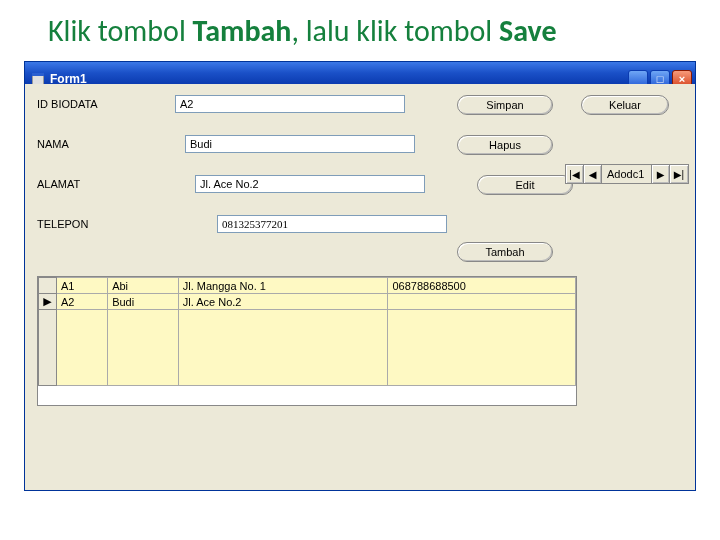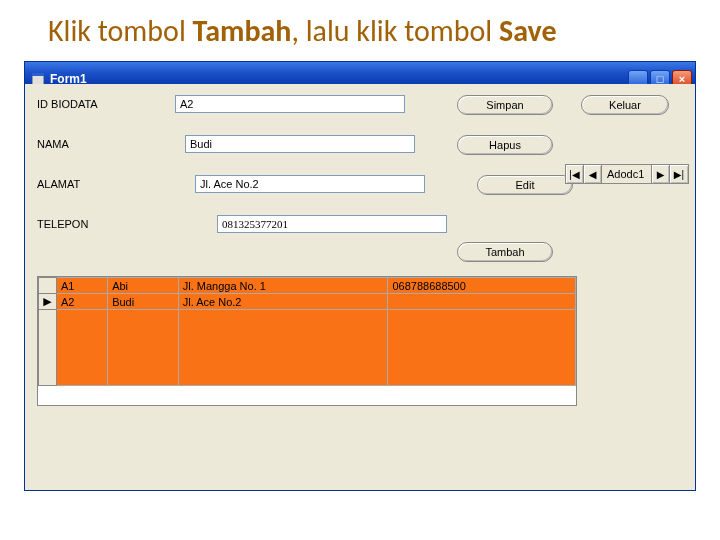"Klik tombol Tambah, lalu klik" .slide-title { color: #a16207 -> #15803d }
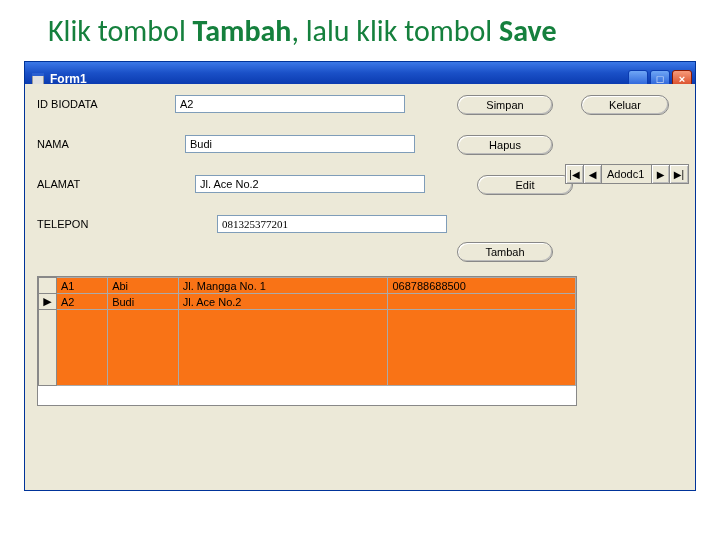"A1" .grid th, .grid td { background: #f97316 -> #fef9c3 }
